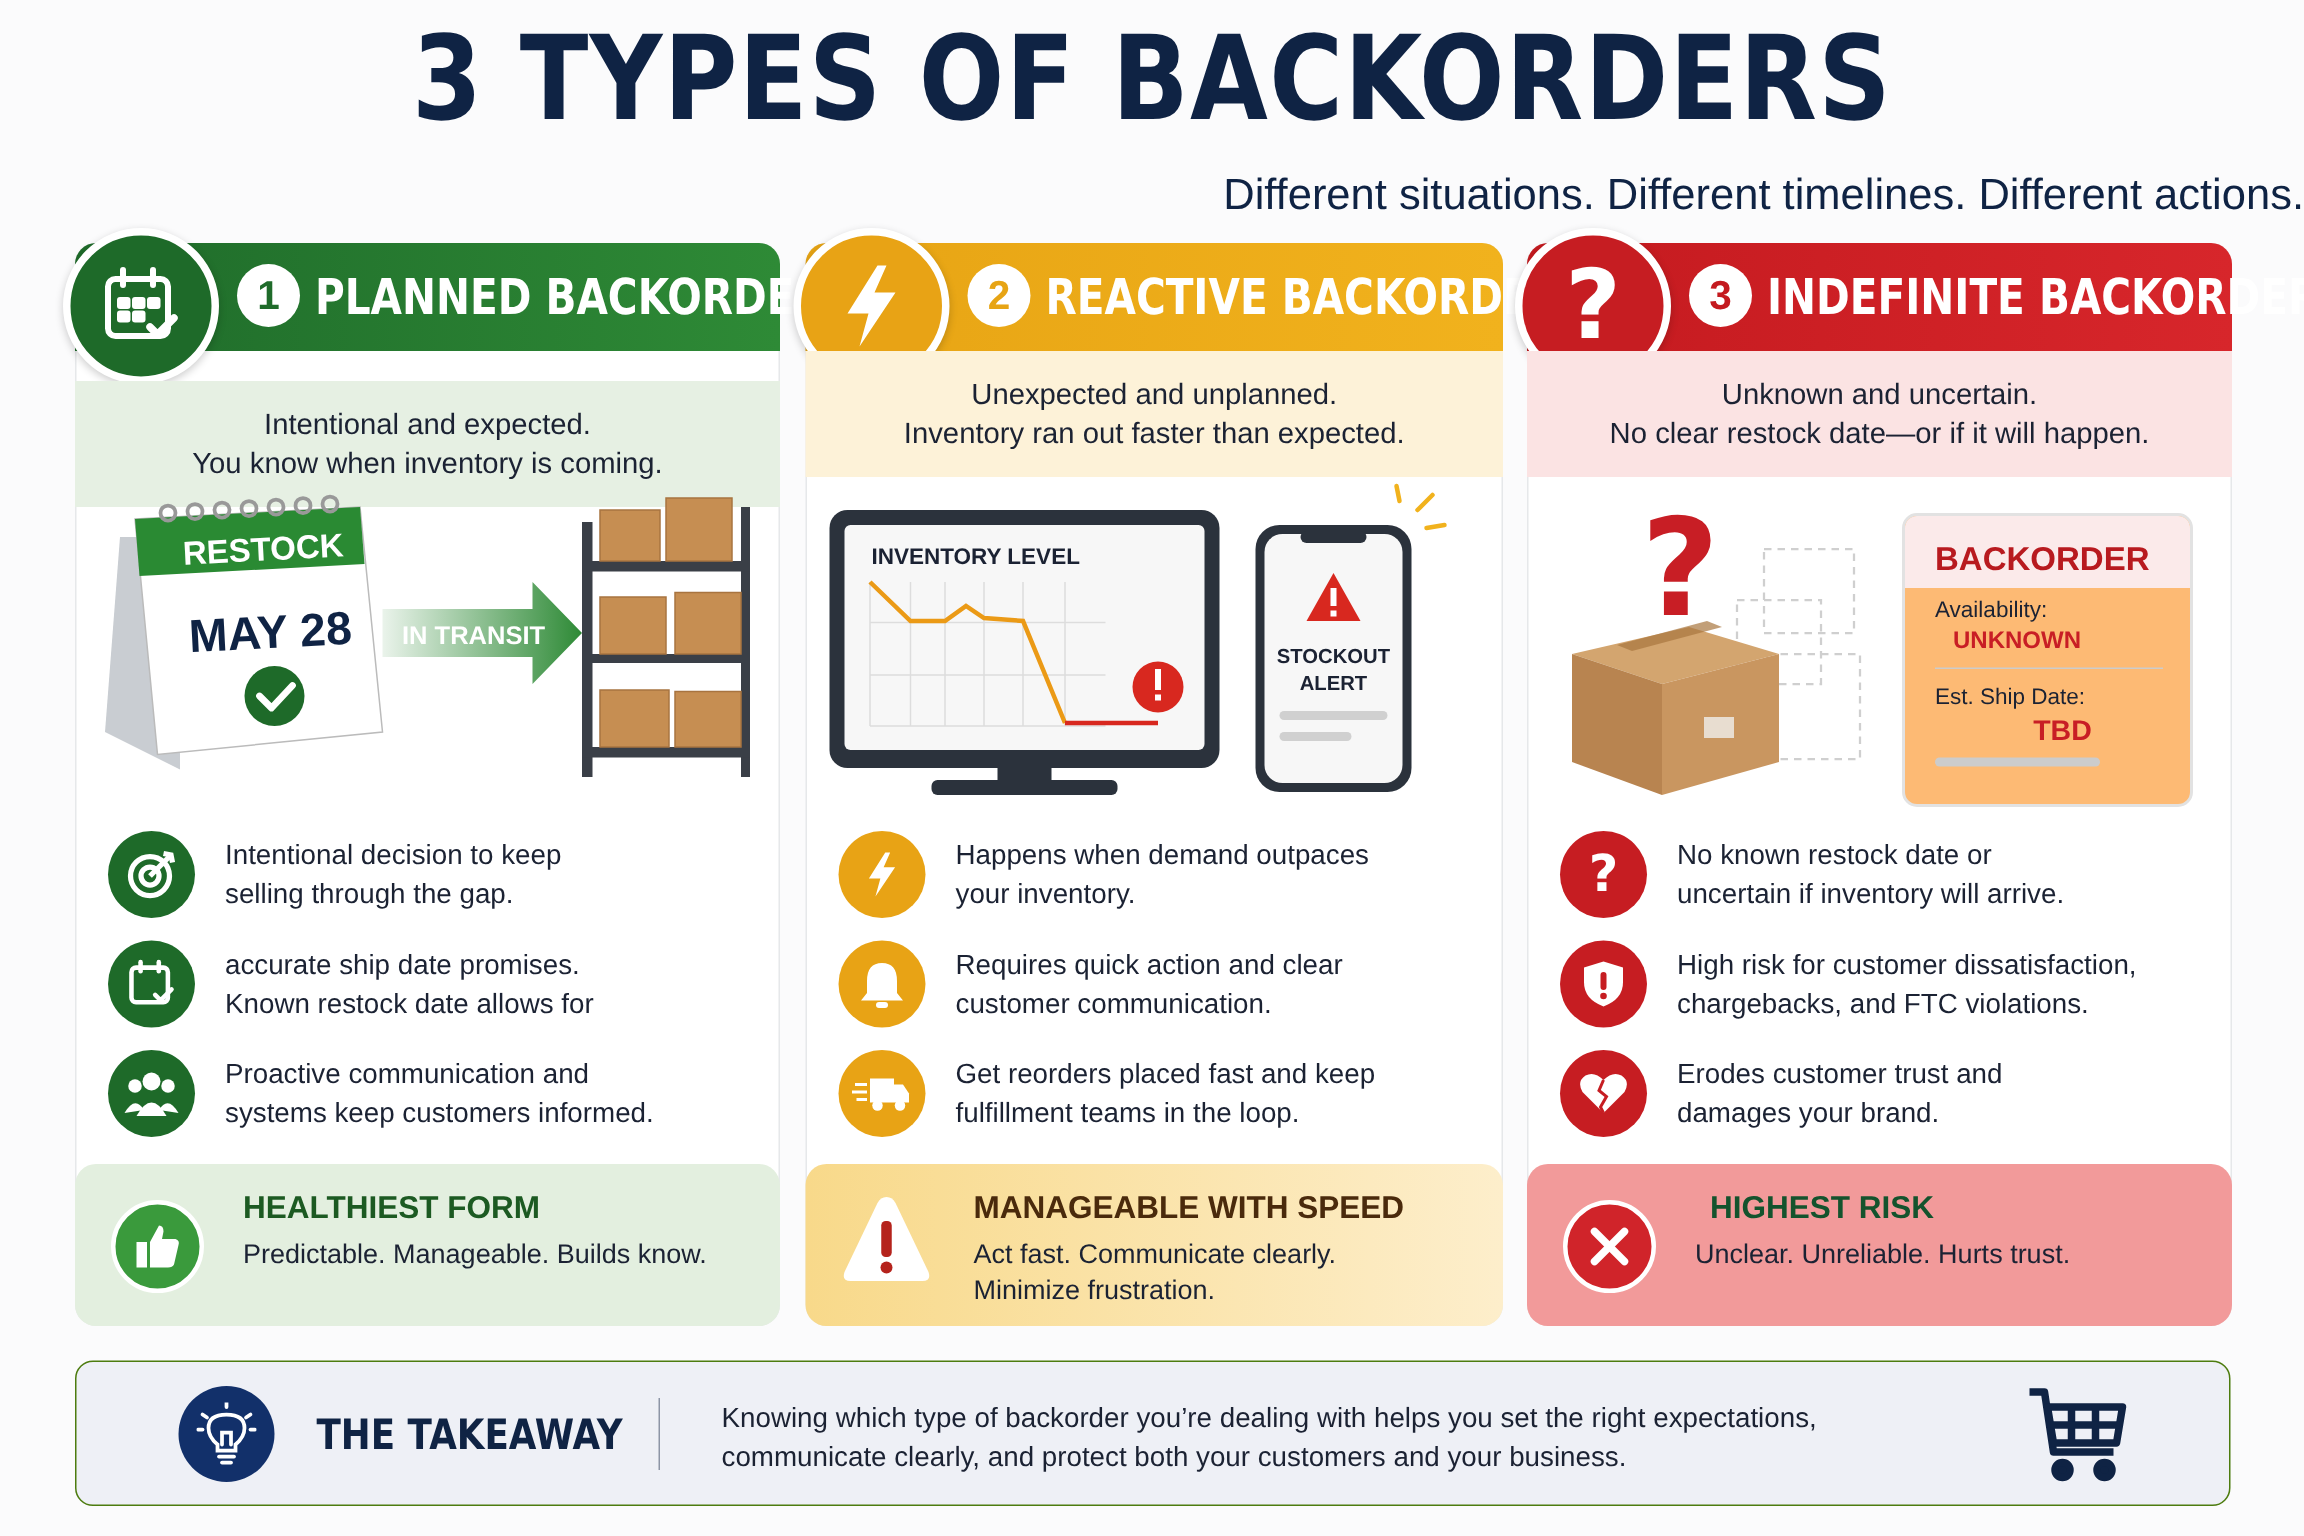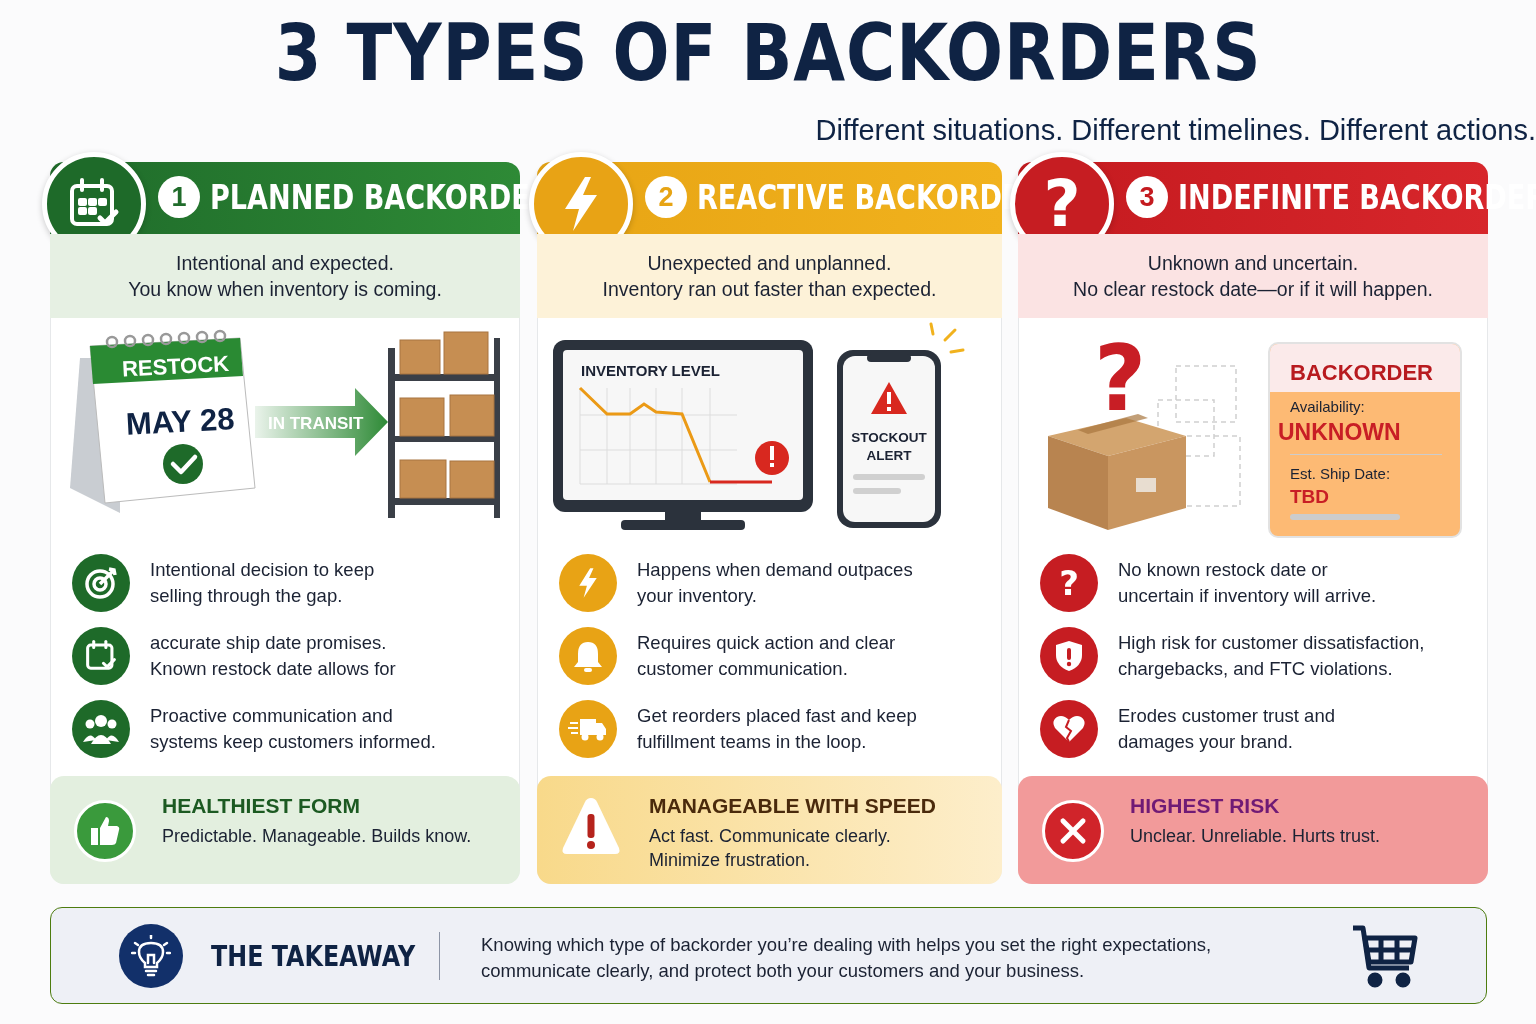"Intentional and expected." .col-1 .desc { margin-top: none -> 20px }
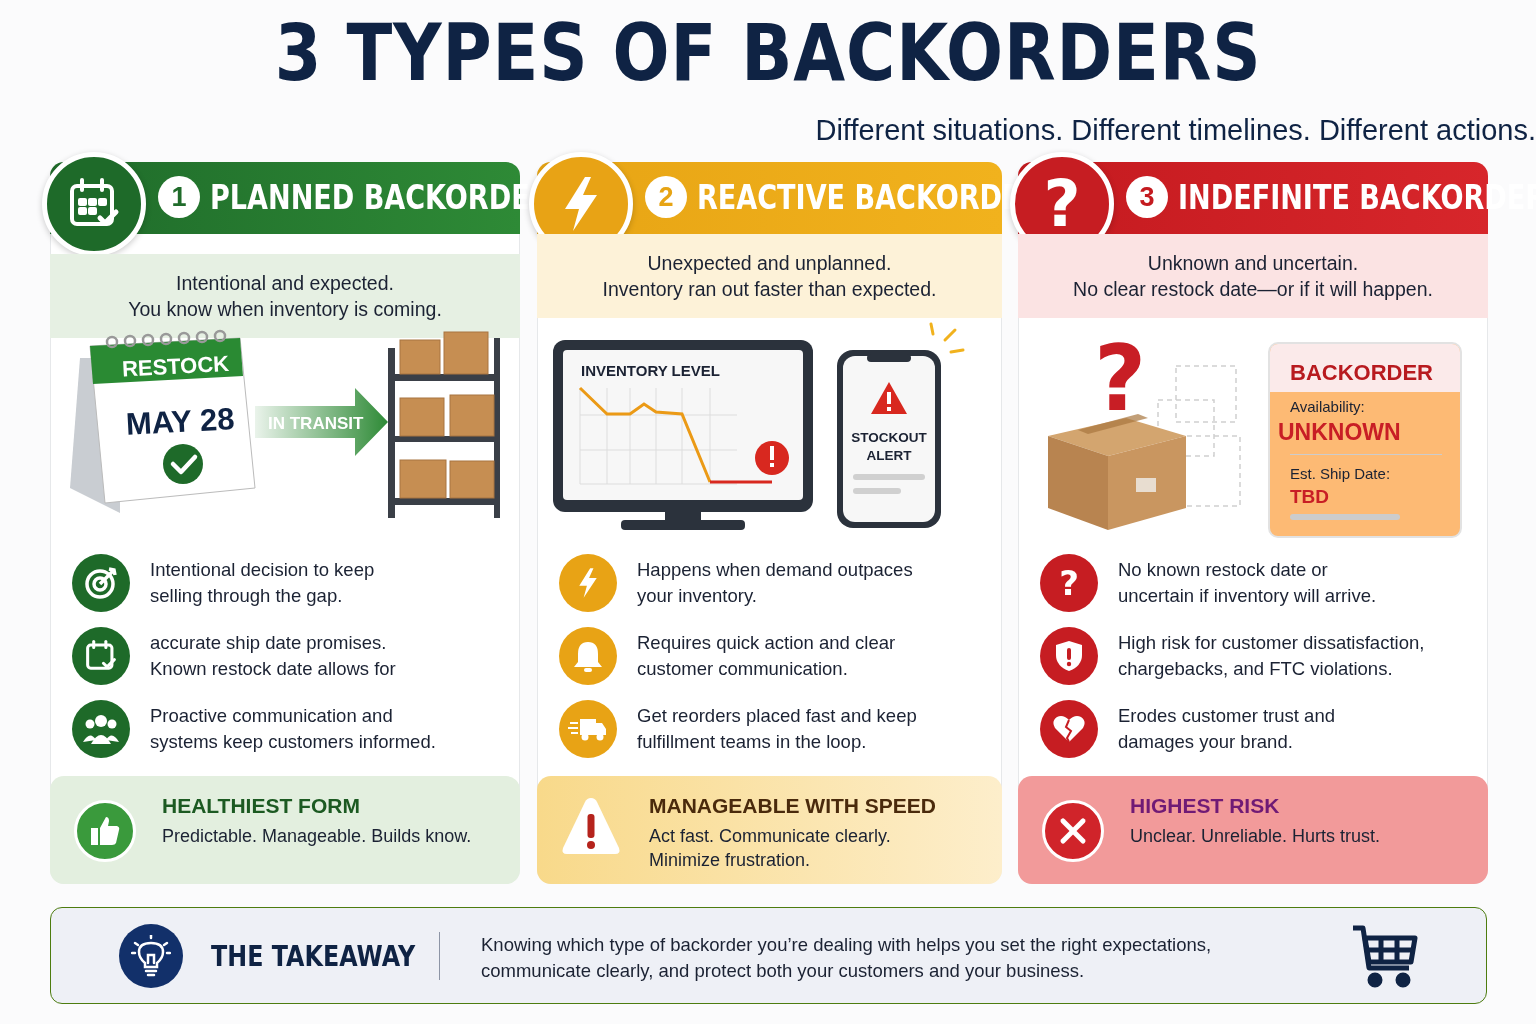"UNKNOWN" div { font-size: 23px -> 16px; padding: 4px 0 0 8px -> 4px 0 0 32px }
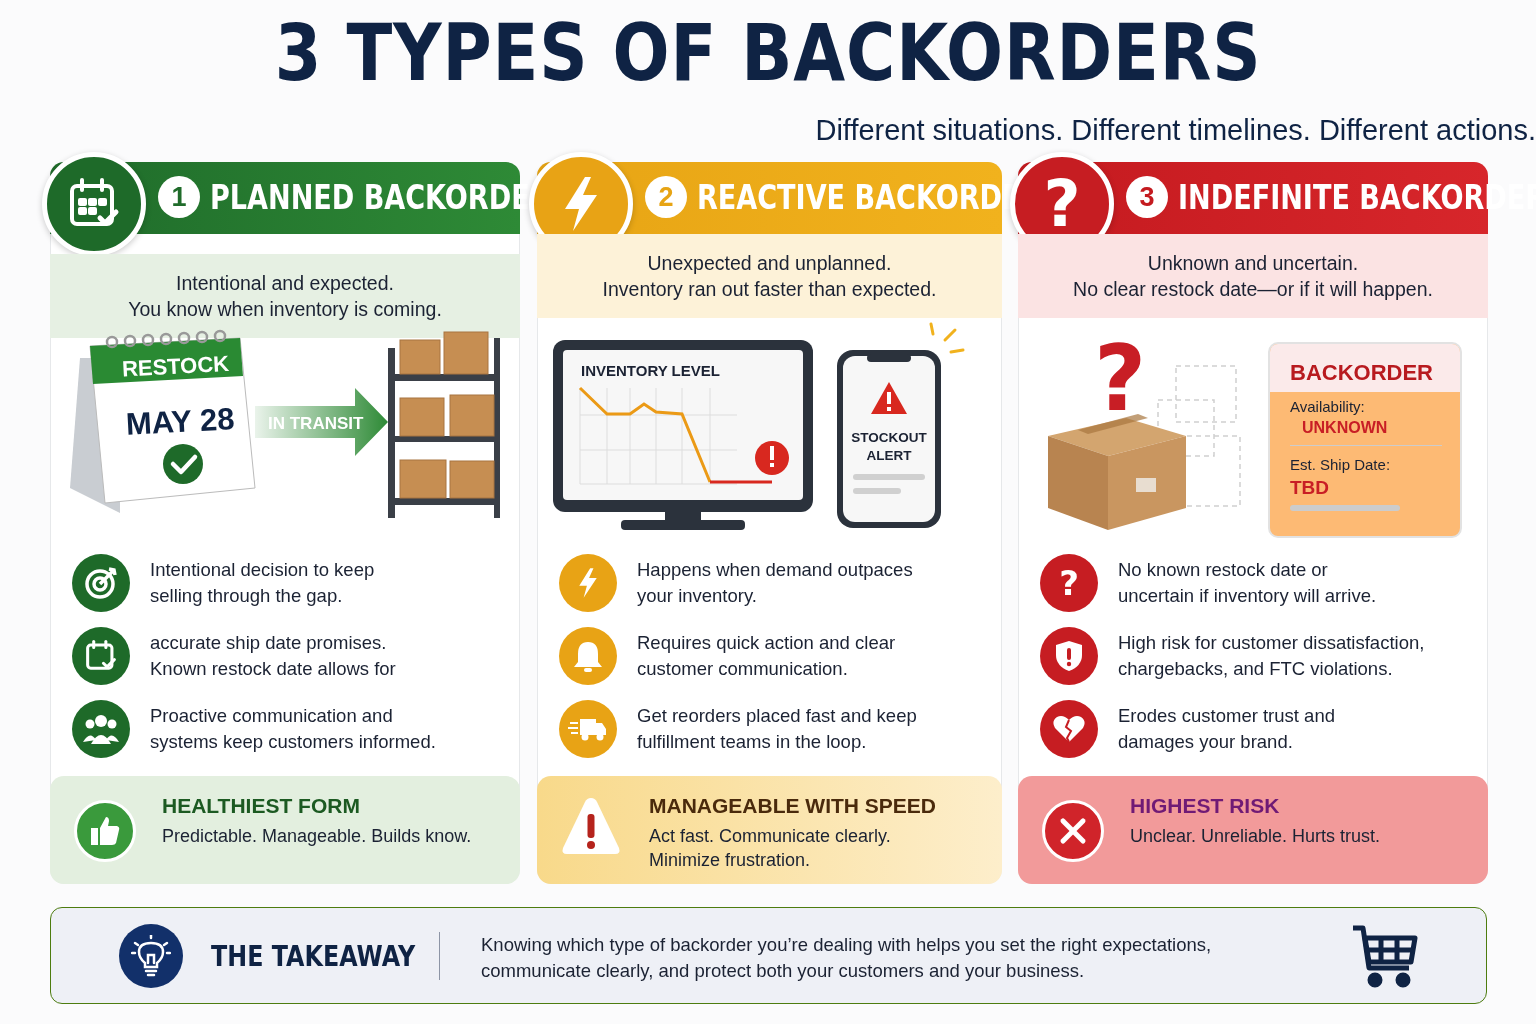"TBD" div { text-align: none -> center }
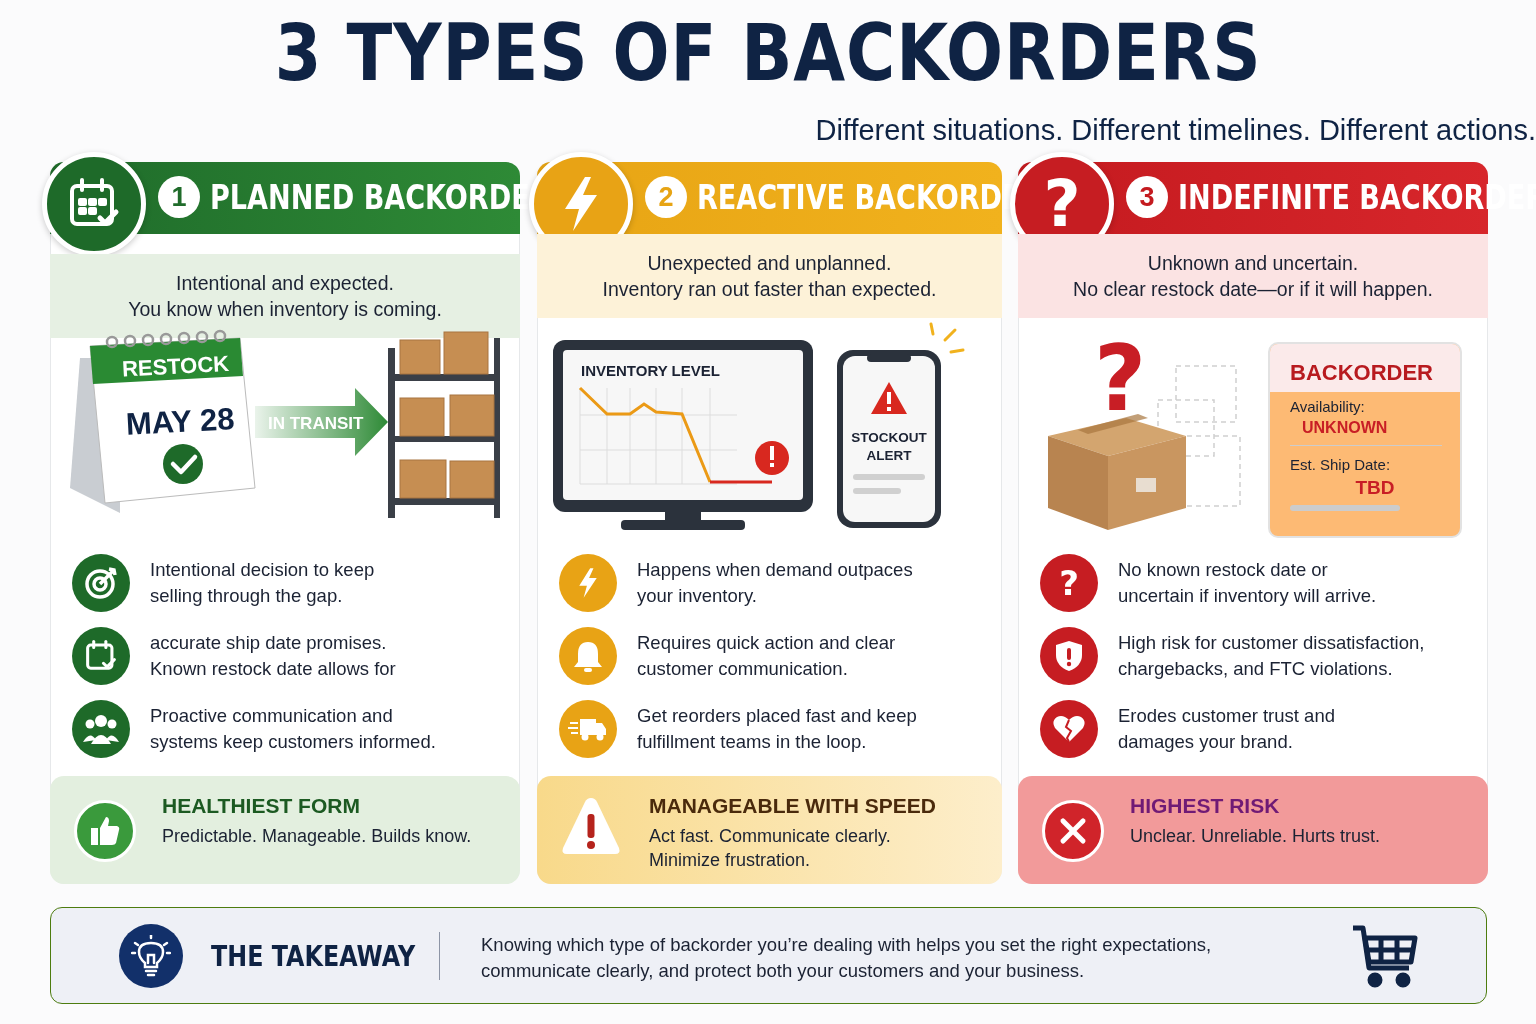"HIGHEST RISK" .col-3 .ftitle { color: #701a75 -> #14532d; margin-left: none -> 10px }
